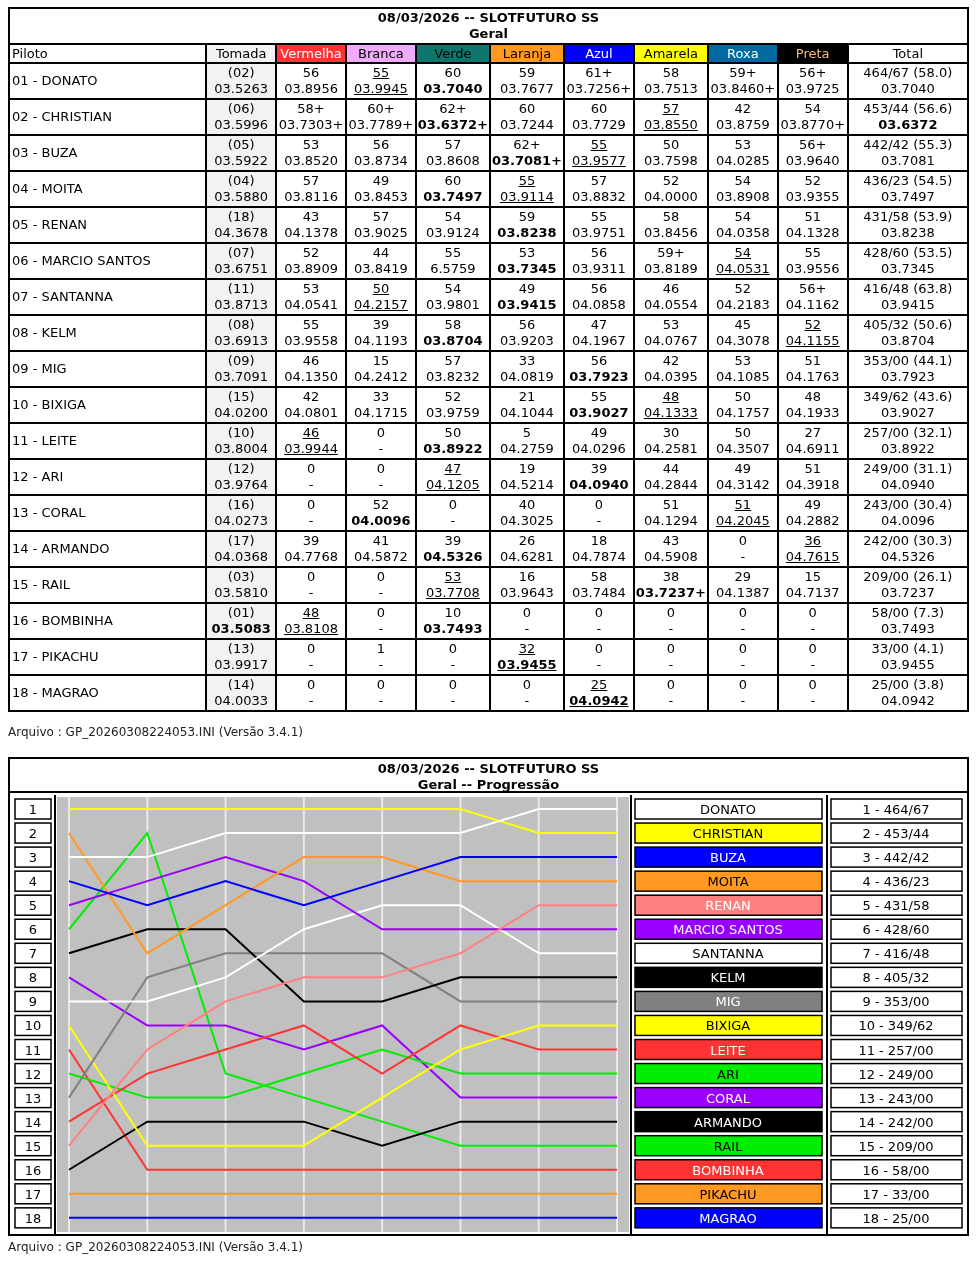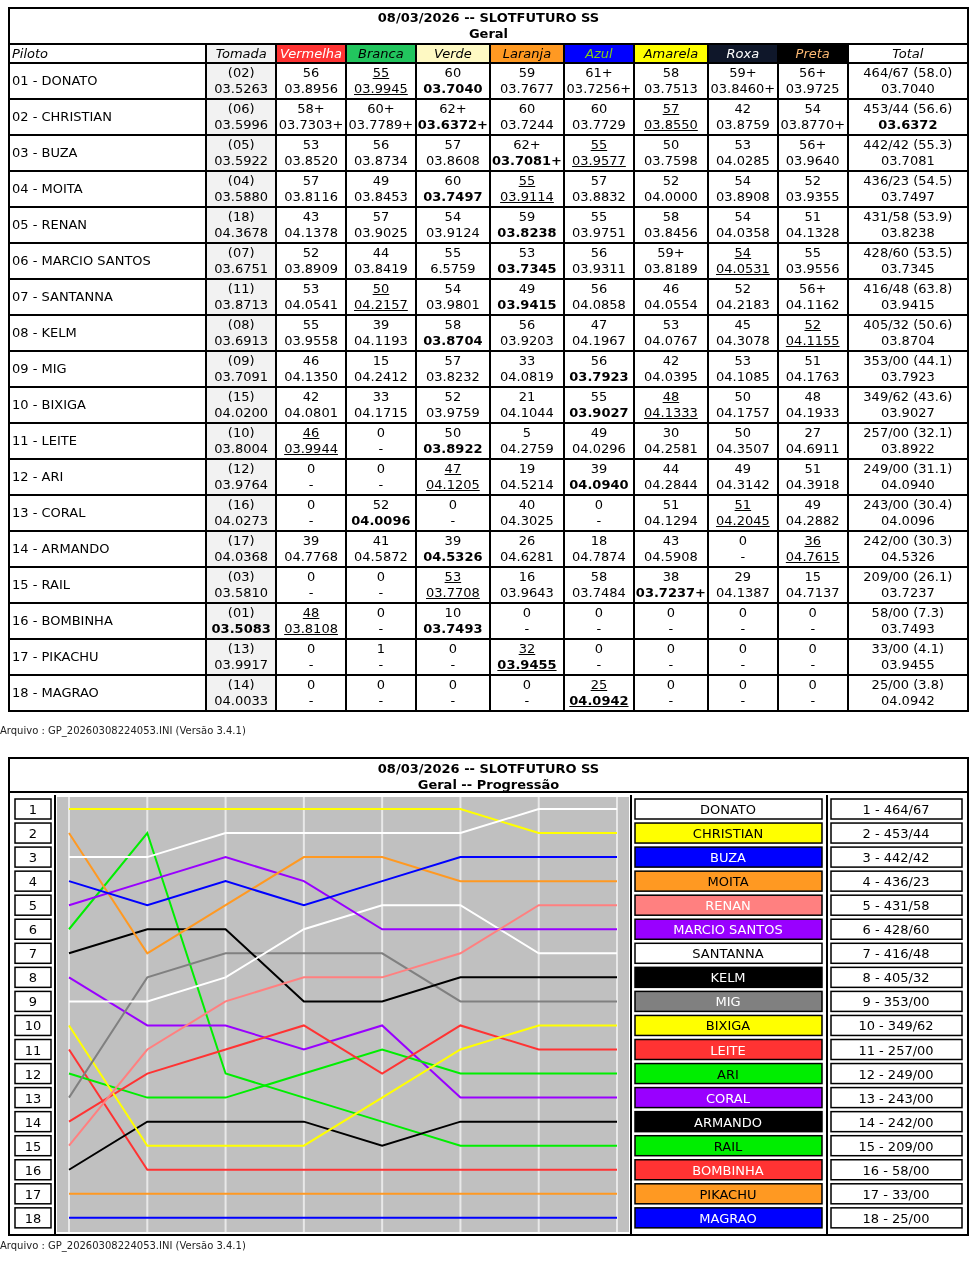"Piloto" table.res .hdr td { font-style: italic -> none }
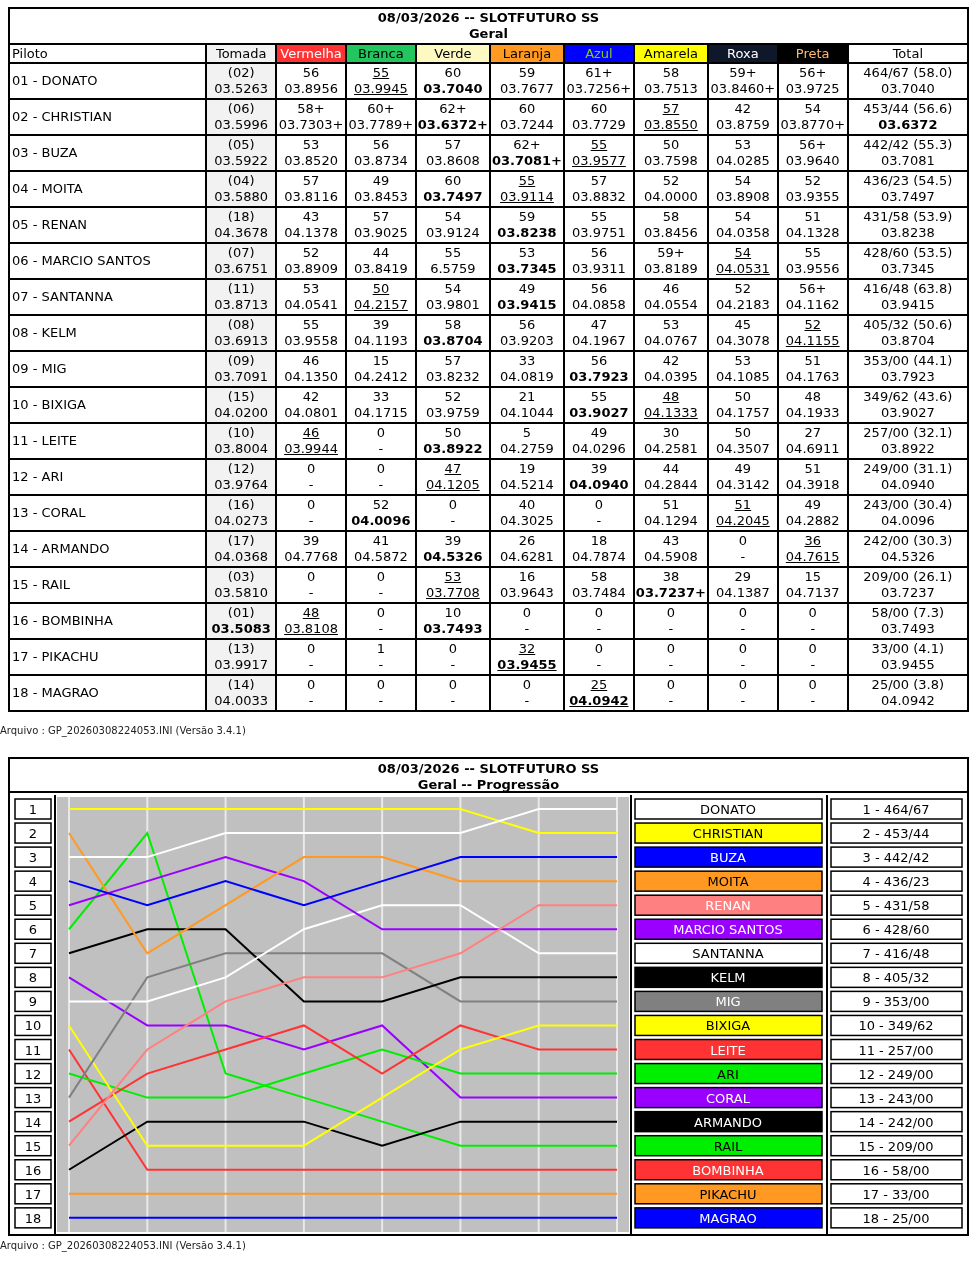"Branca" td.c { background: #22c55e -> #f0abfc }
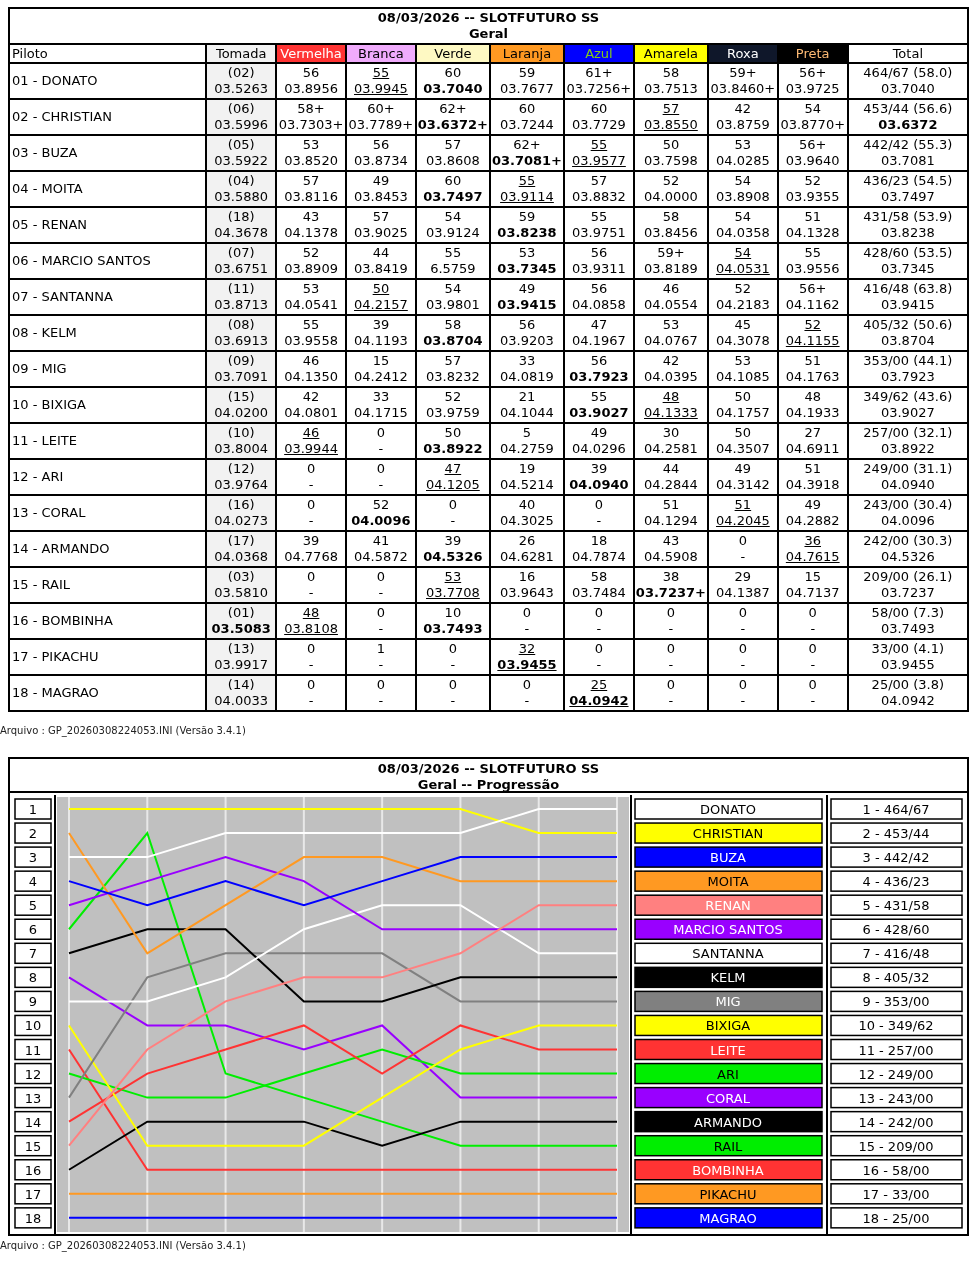"Verde" td.c { background: #fef9c3 -> #0f766e }
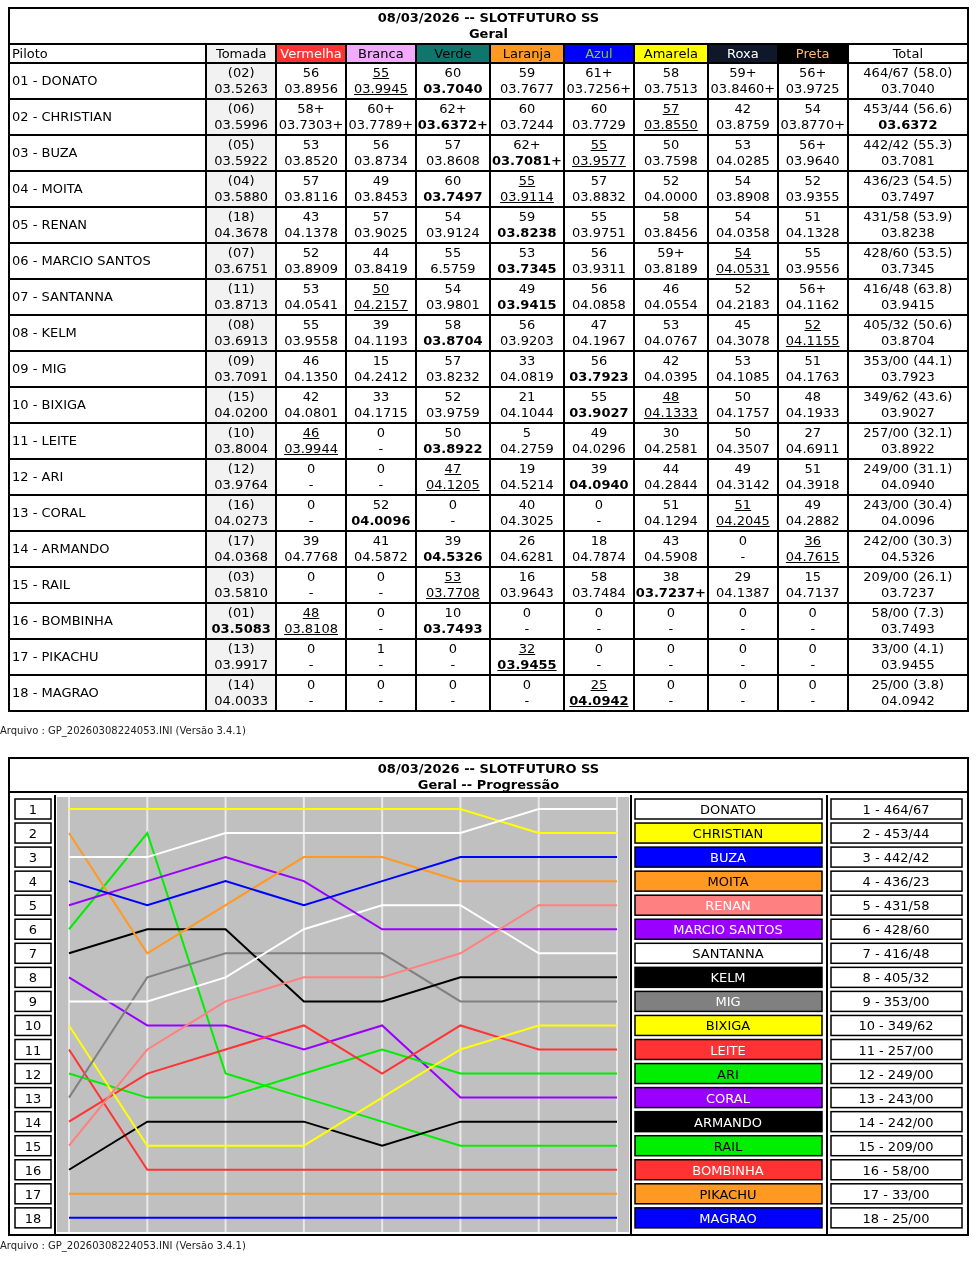"Azul" td.c { color: #84cc16 -> #ffffff }
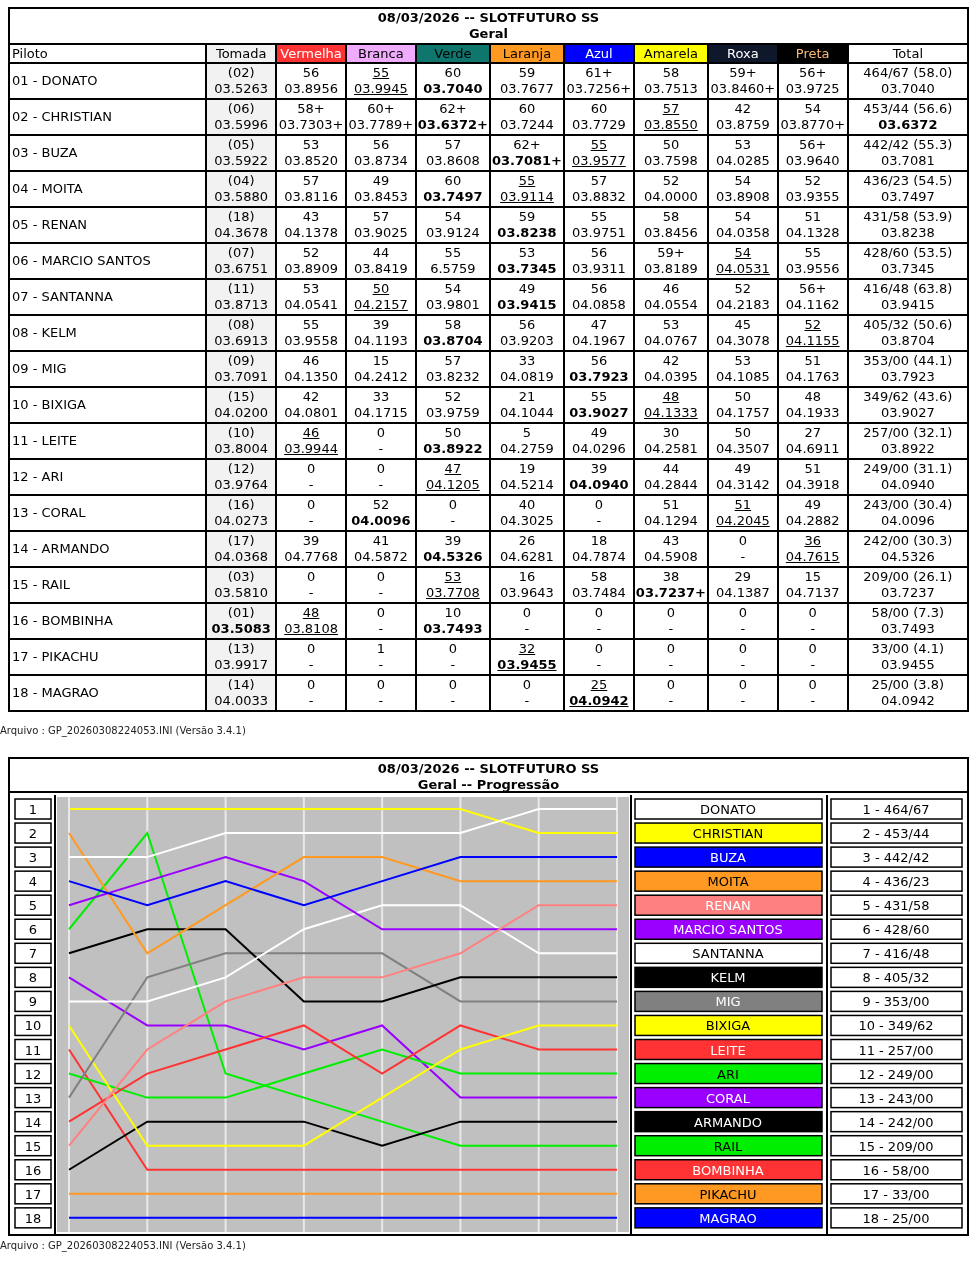"Roxa" td.c { background: #0f172a -> #0369a1 }
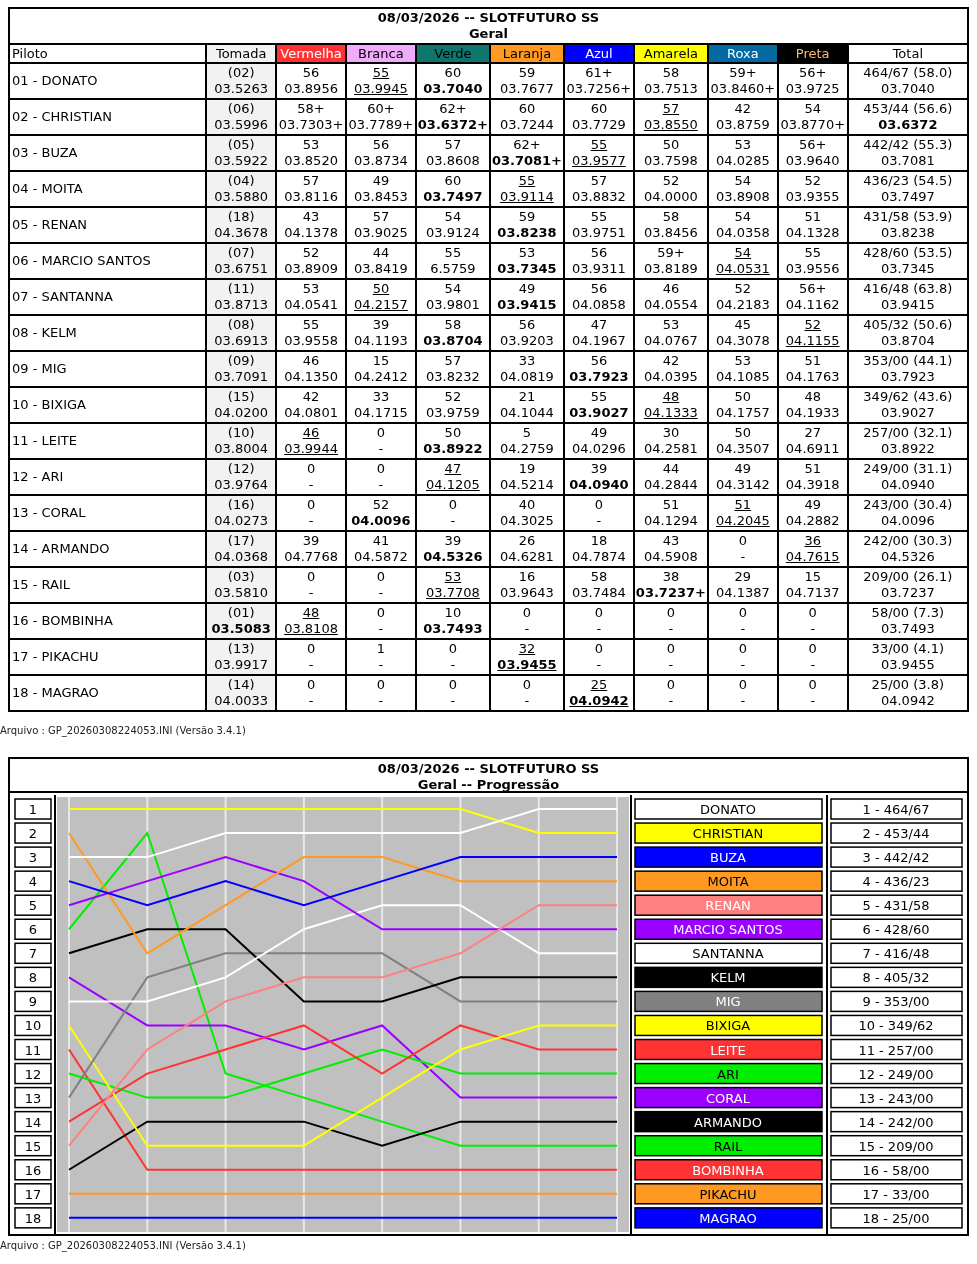"Arquivo : GP_20260308224053.INI (Versão" .foot { font-size: 10px -> 12px; left: 0 -> 8px }
